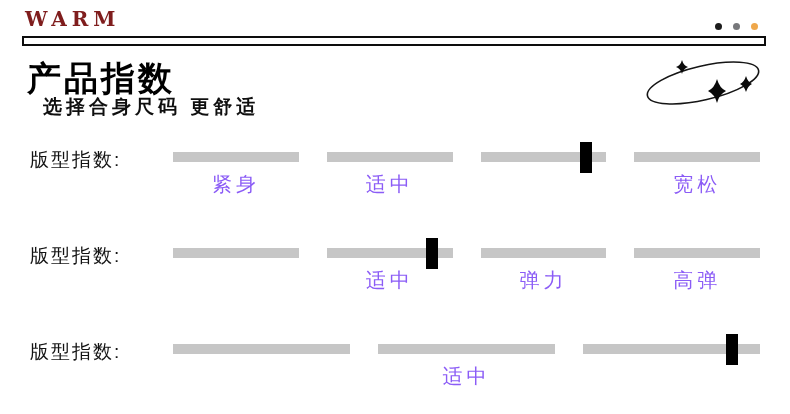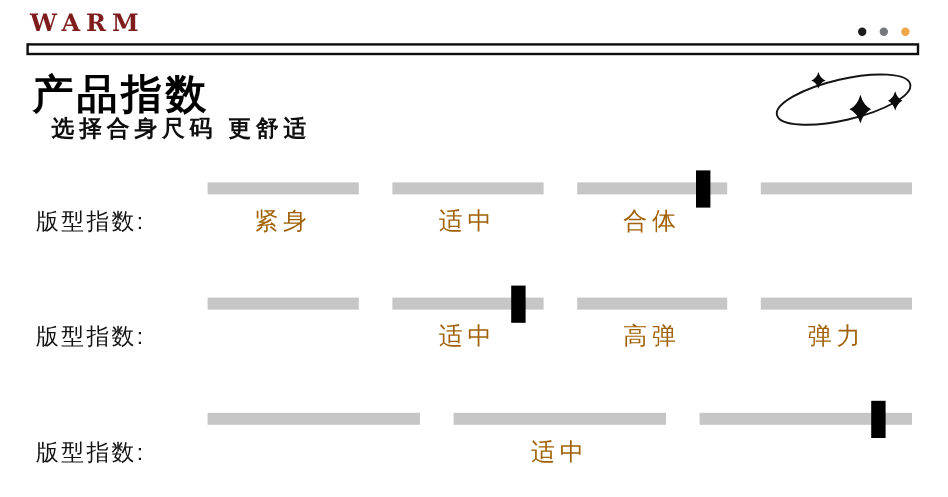"版型指数:" .row { align-items: flex-end -> flex-start }
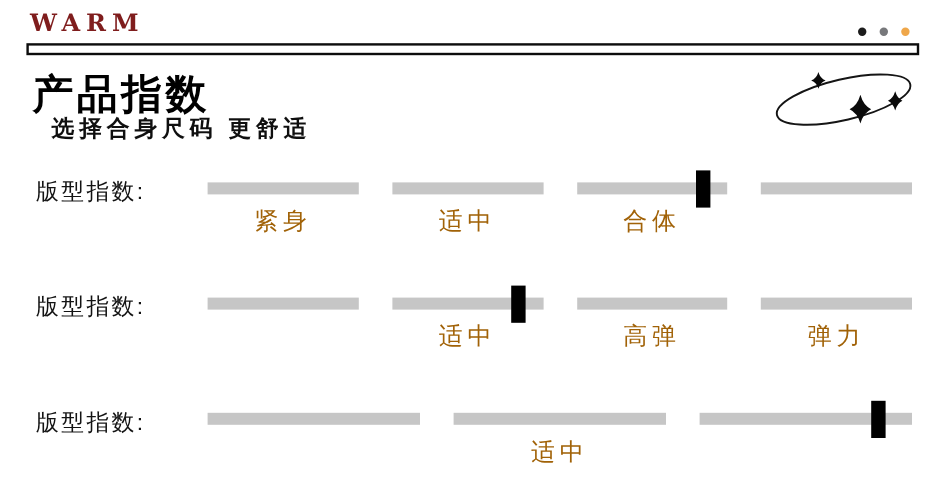"紧身" .opt { color: #a16207 -> #8b5cf6 }
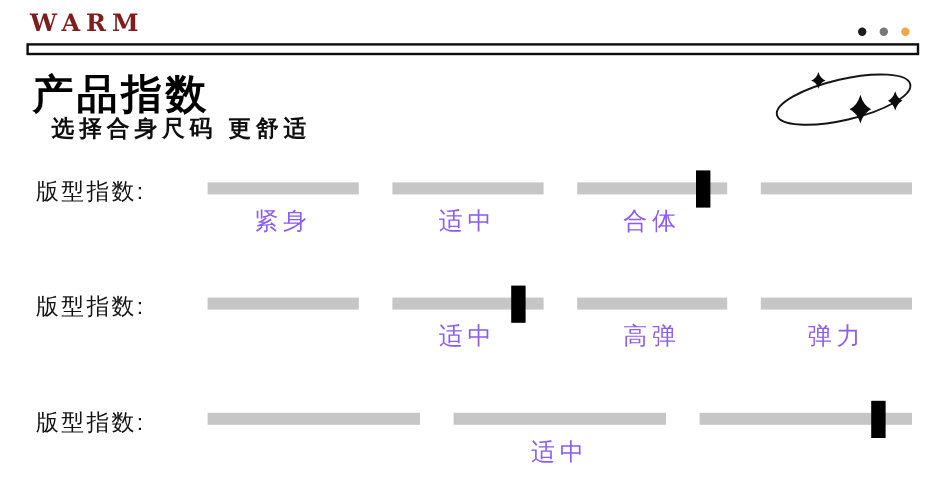"合体" div.opt { html: <div>合体</div> -> none }
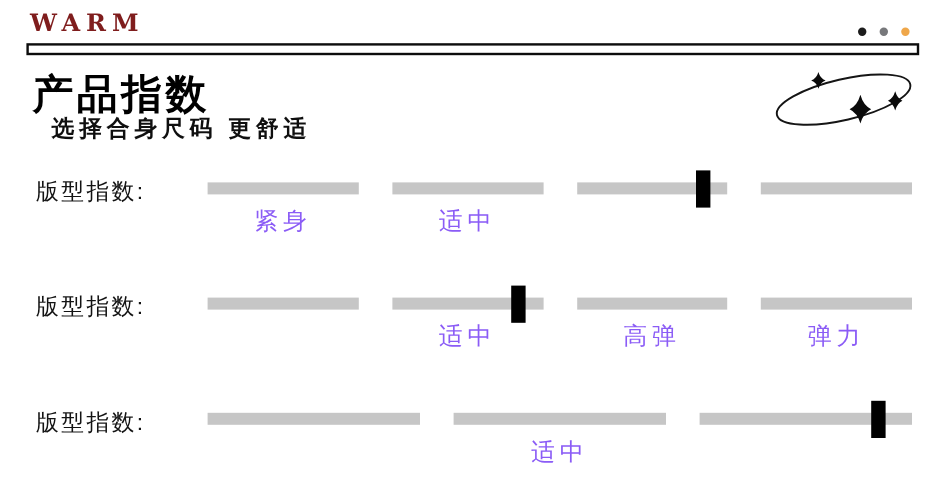"宽松" div.opt { html: none -> <div>宽松</div> }
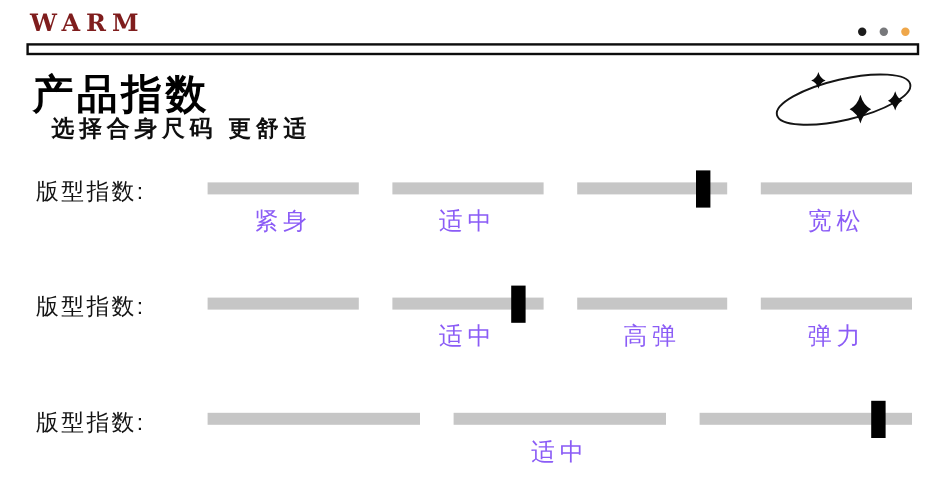"高弹" div.segment { order: before "弹力" -> after "弹力" }
